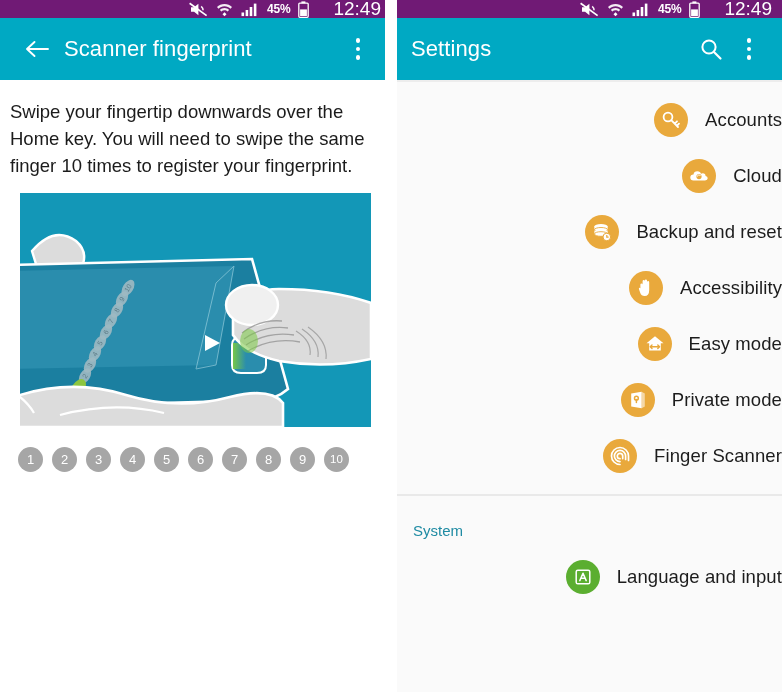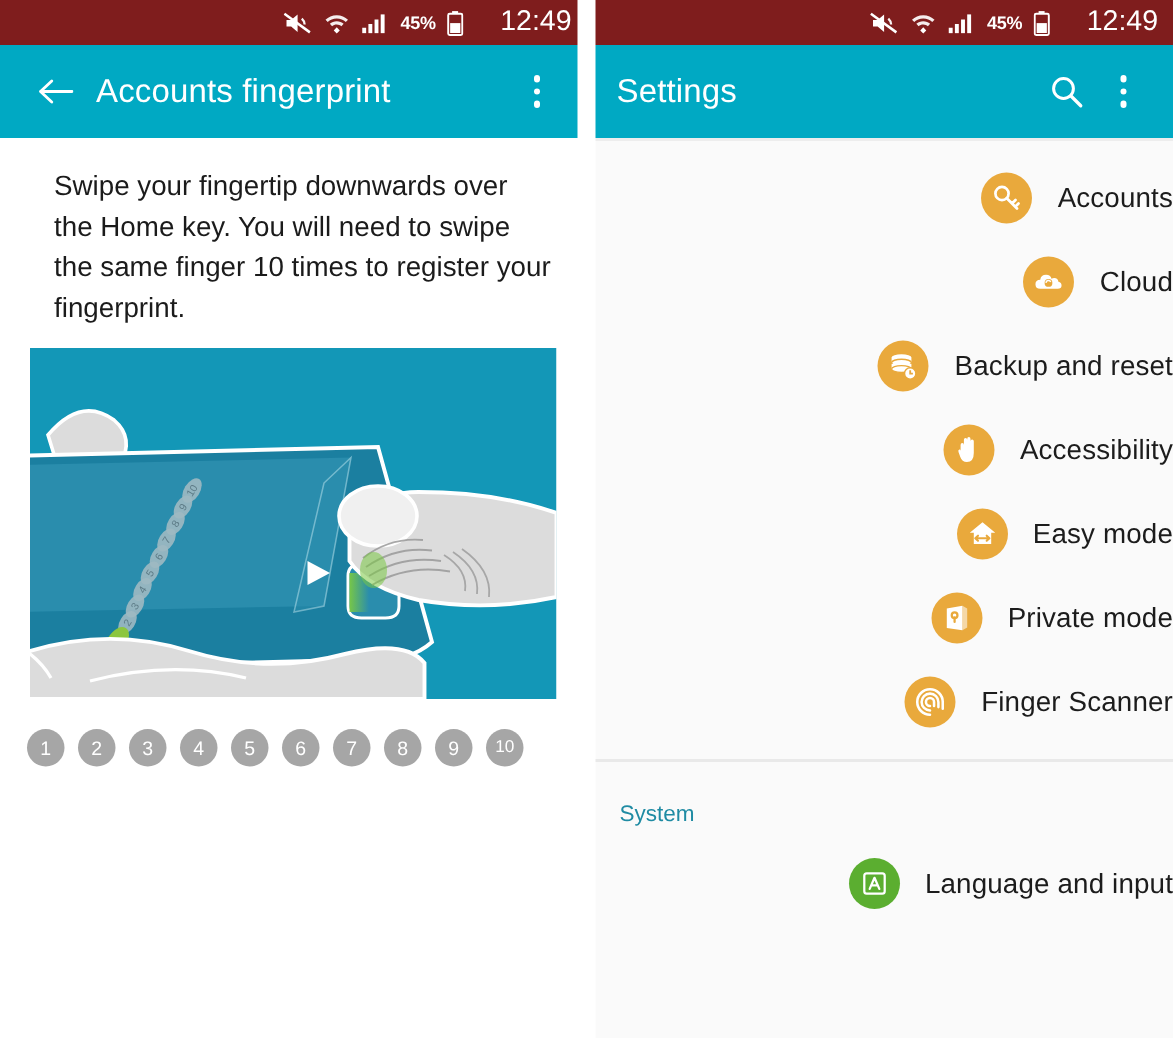"45%" .statusbar { background: #7f1d1d -> #701a75; height: 30px -> 18px }
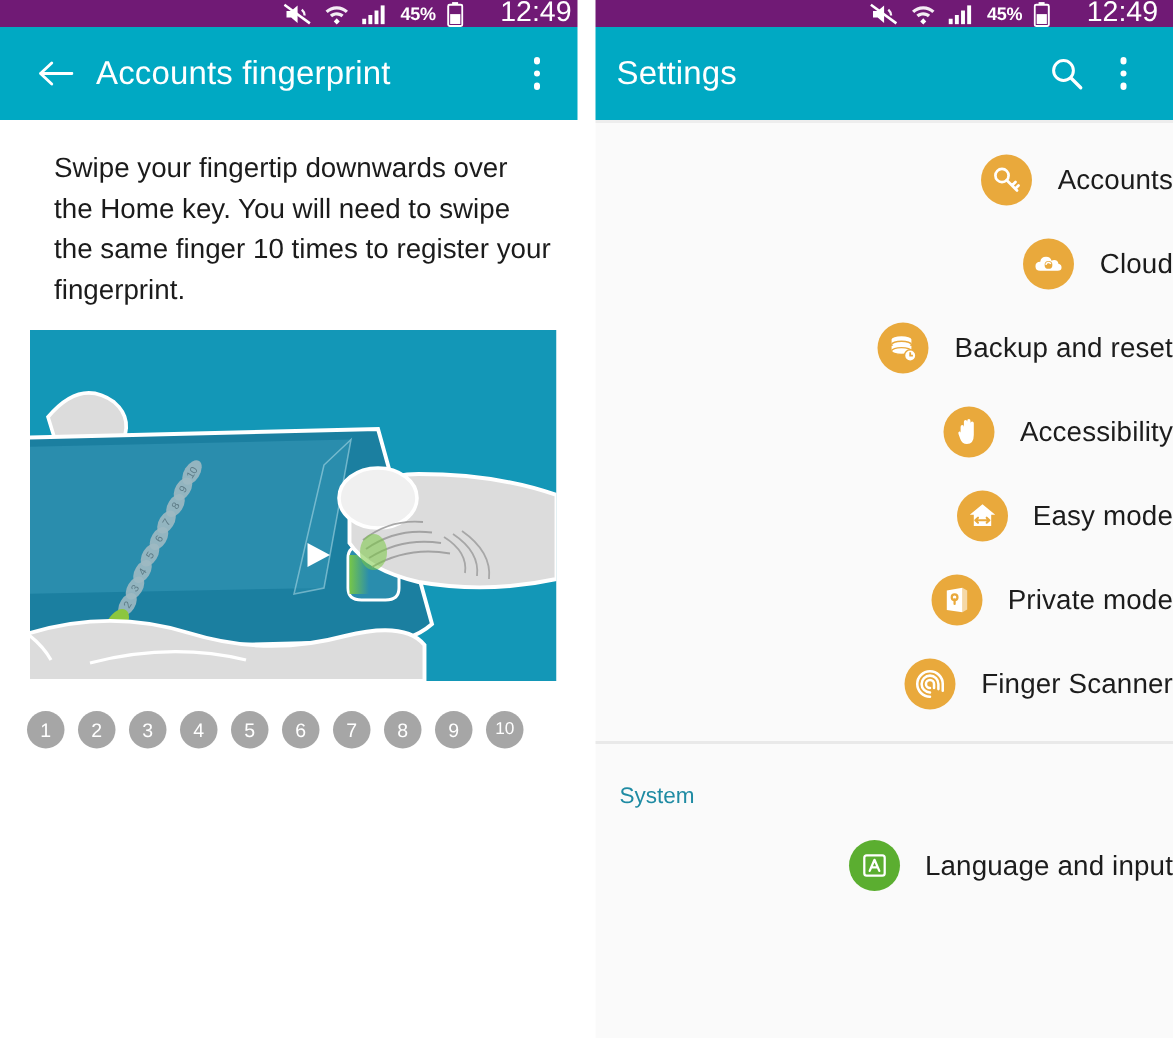"Accounts fingerprint" div.title { text: Accounts -> Scanner }
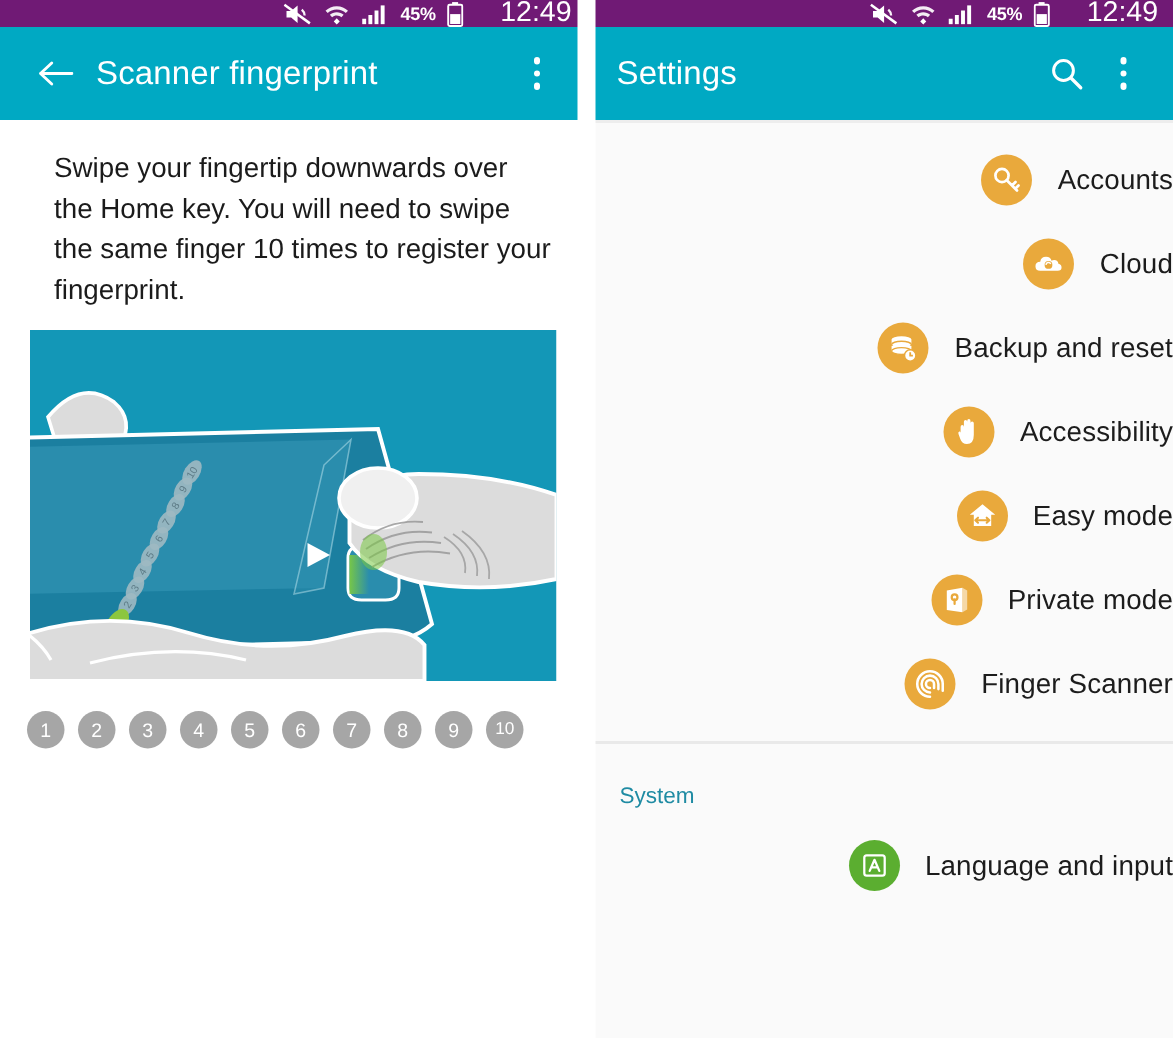"Swipe your fingertip downwards over" .instructions { padding: 18px 22px 0 36px -> 18px 22px 0 10px }
